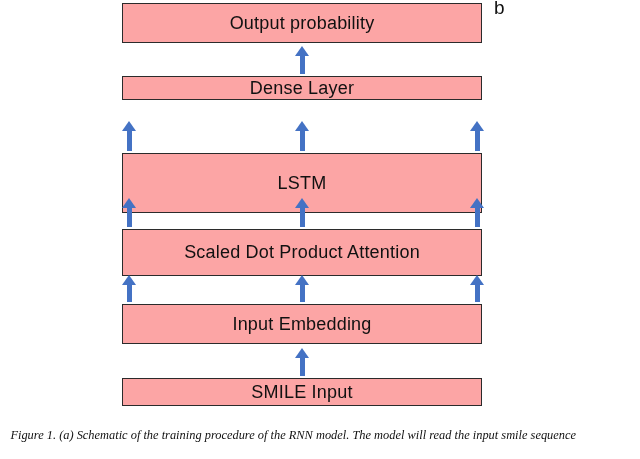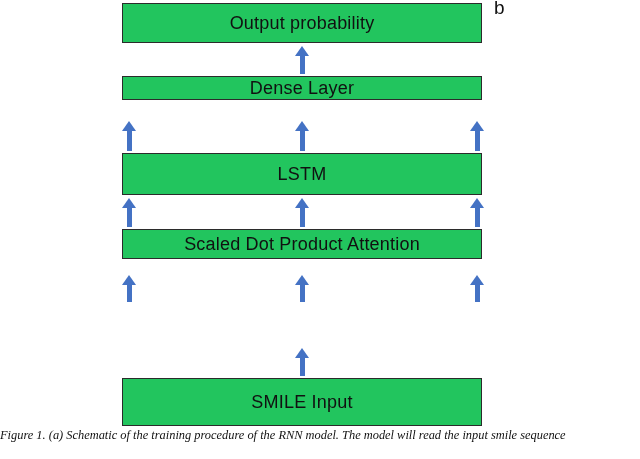"Output probability" .box { background: #22c55e -> #fca5a5 }
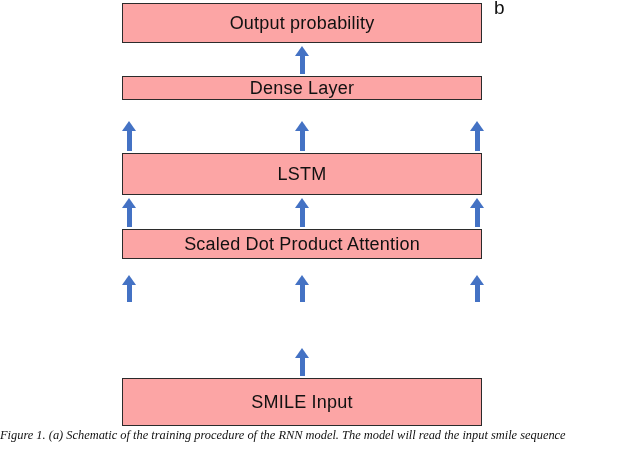"LSTM" .b3 { height: 42px -> 60px }
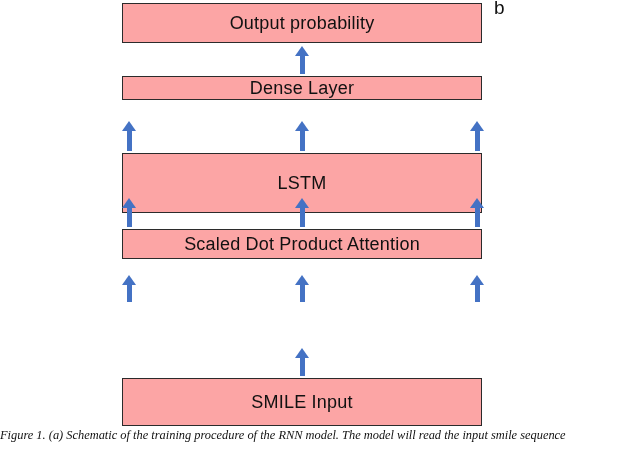"Scaled Dot Product Attention" .b4 { height: 30px -> 47px }
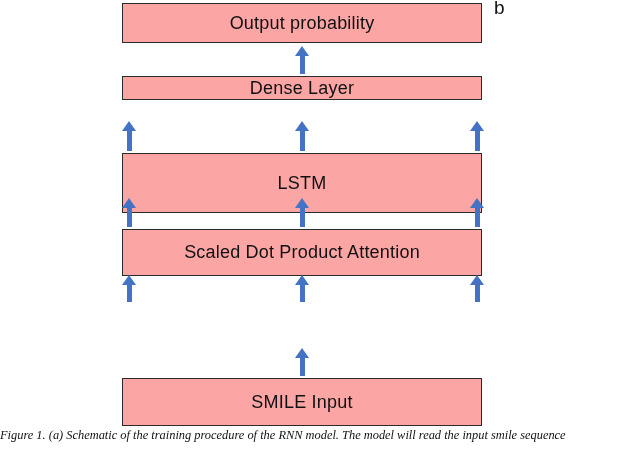"Input Embedding" div.box { html: none -> <div> <span>Input Embedding</span> </div> }
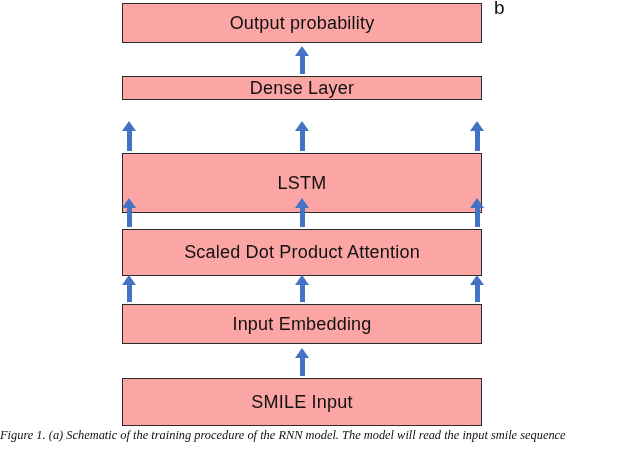"SMILE Input" .b6 { height: 48px -> 28px }
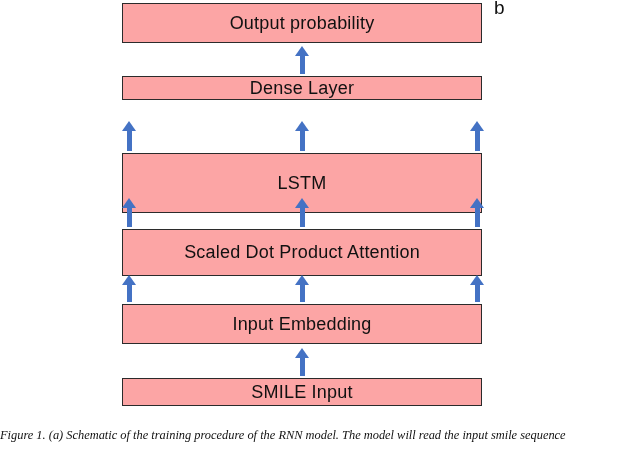"Figure 1. (a) Schematic of" .caption { text-align: left -> right }
